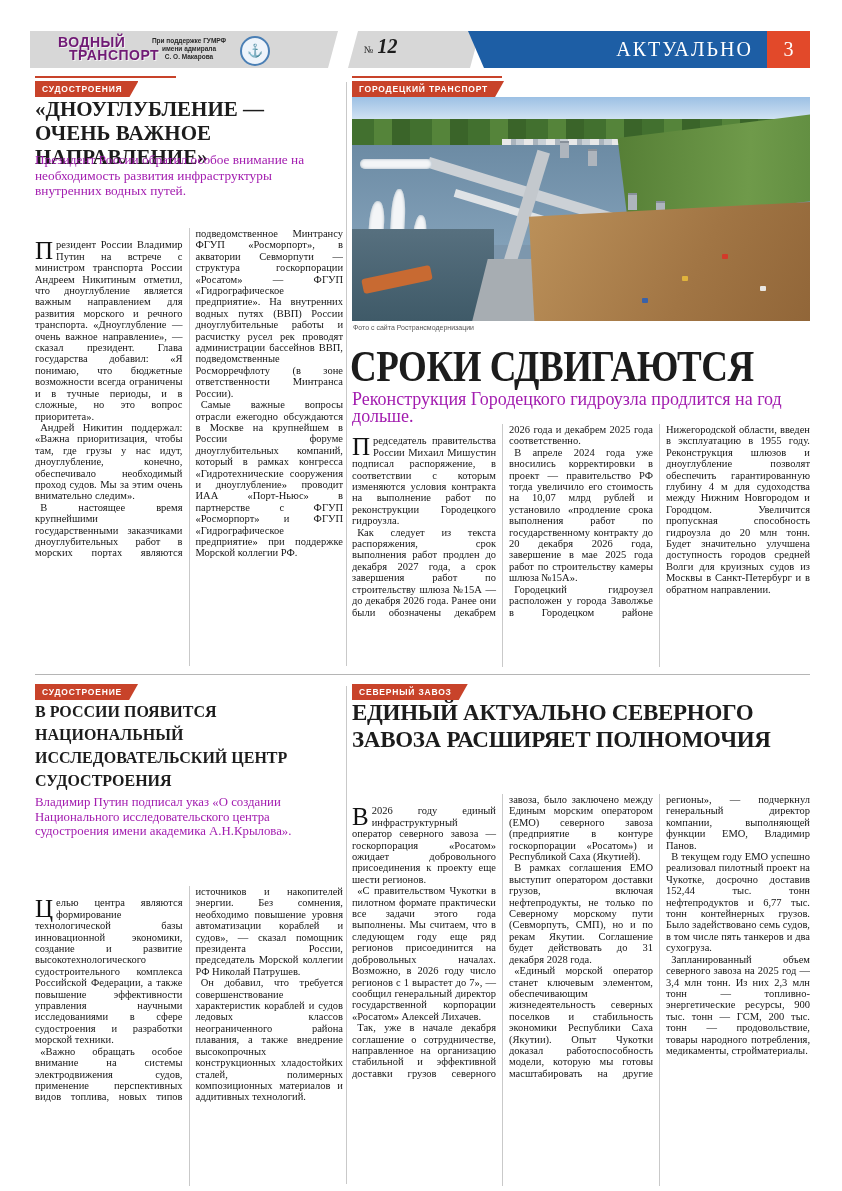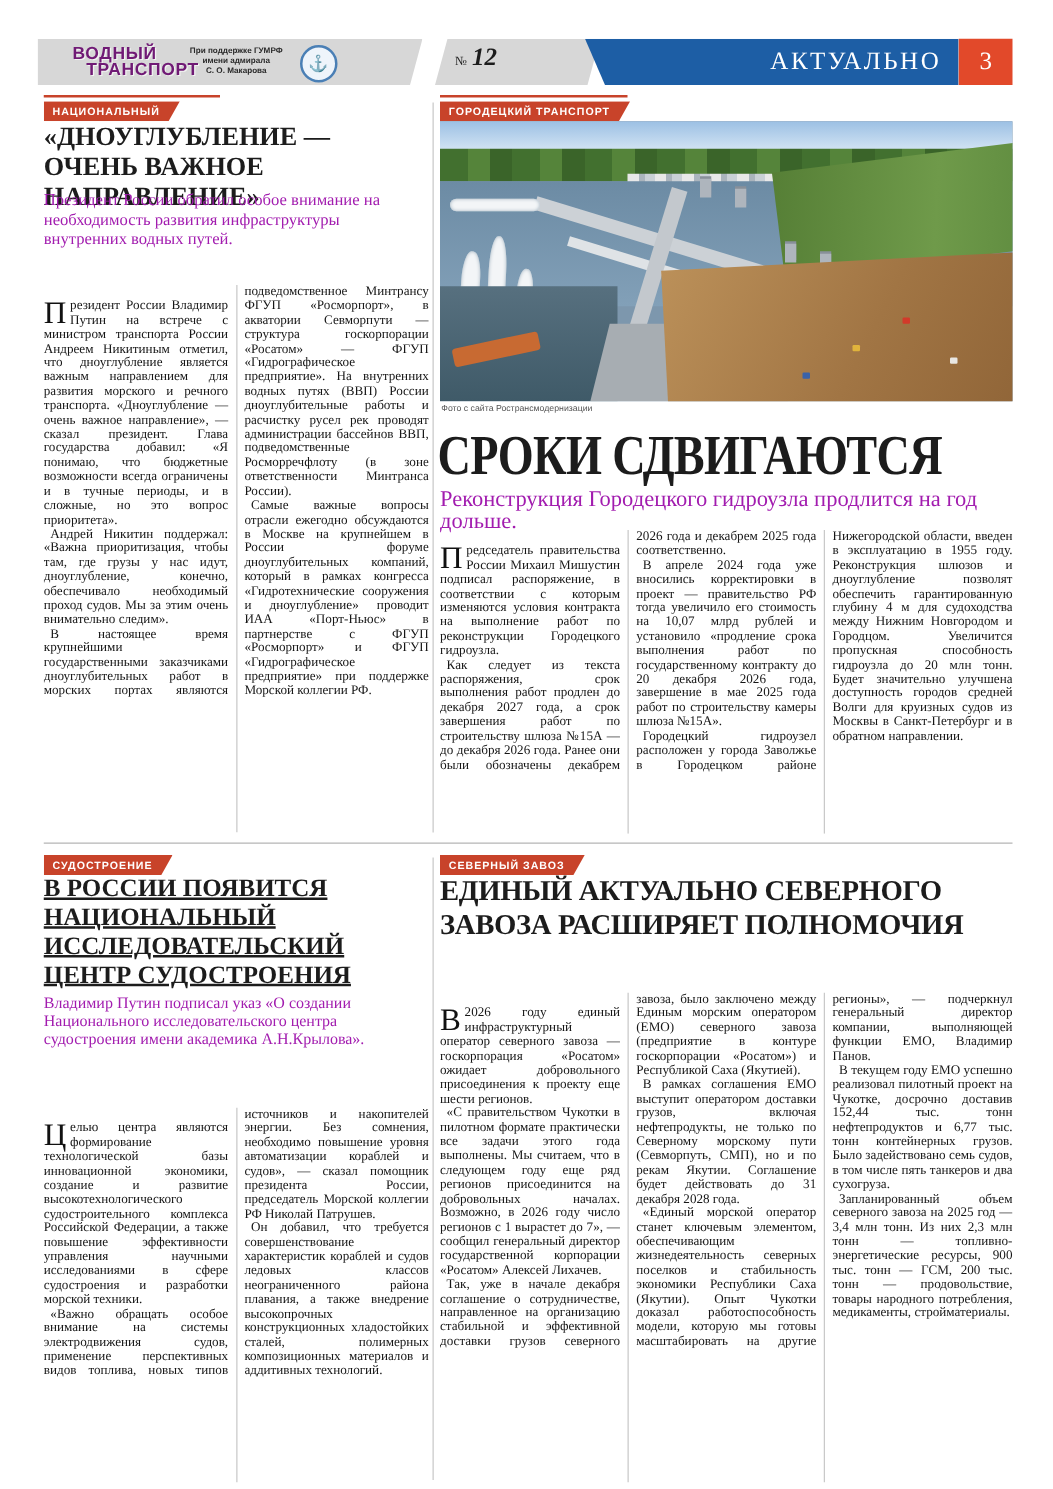"НАЦИОНАЛЬНЫЙ" div.tag { text: НАЦИОНАЛЬНЫЙ -> СУДОСТРОЕНИЯ }
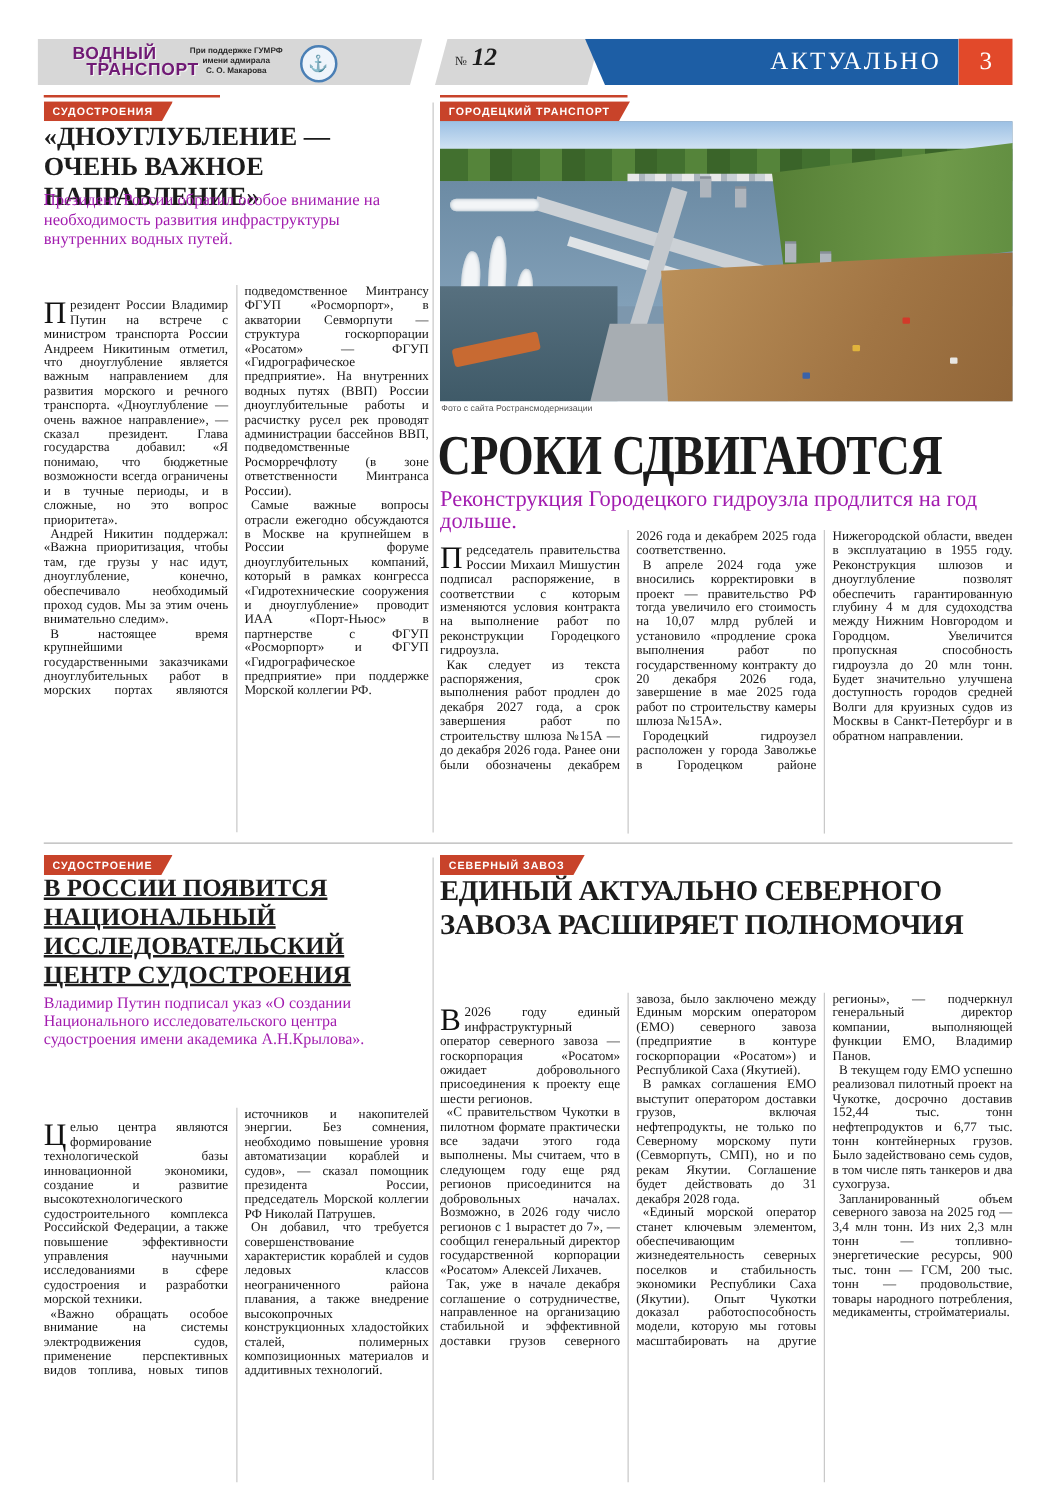"В РОССИИ ПОЯВИТСЯ НАЦИОНАЛЬНЫЙ" .hl-c { font-size: 20px -> 16px; text-decoration: underline -> none }
